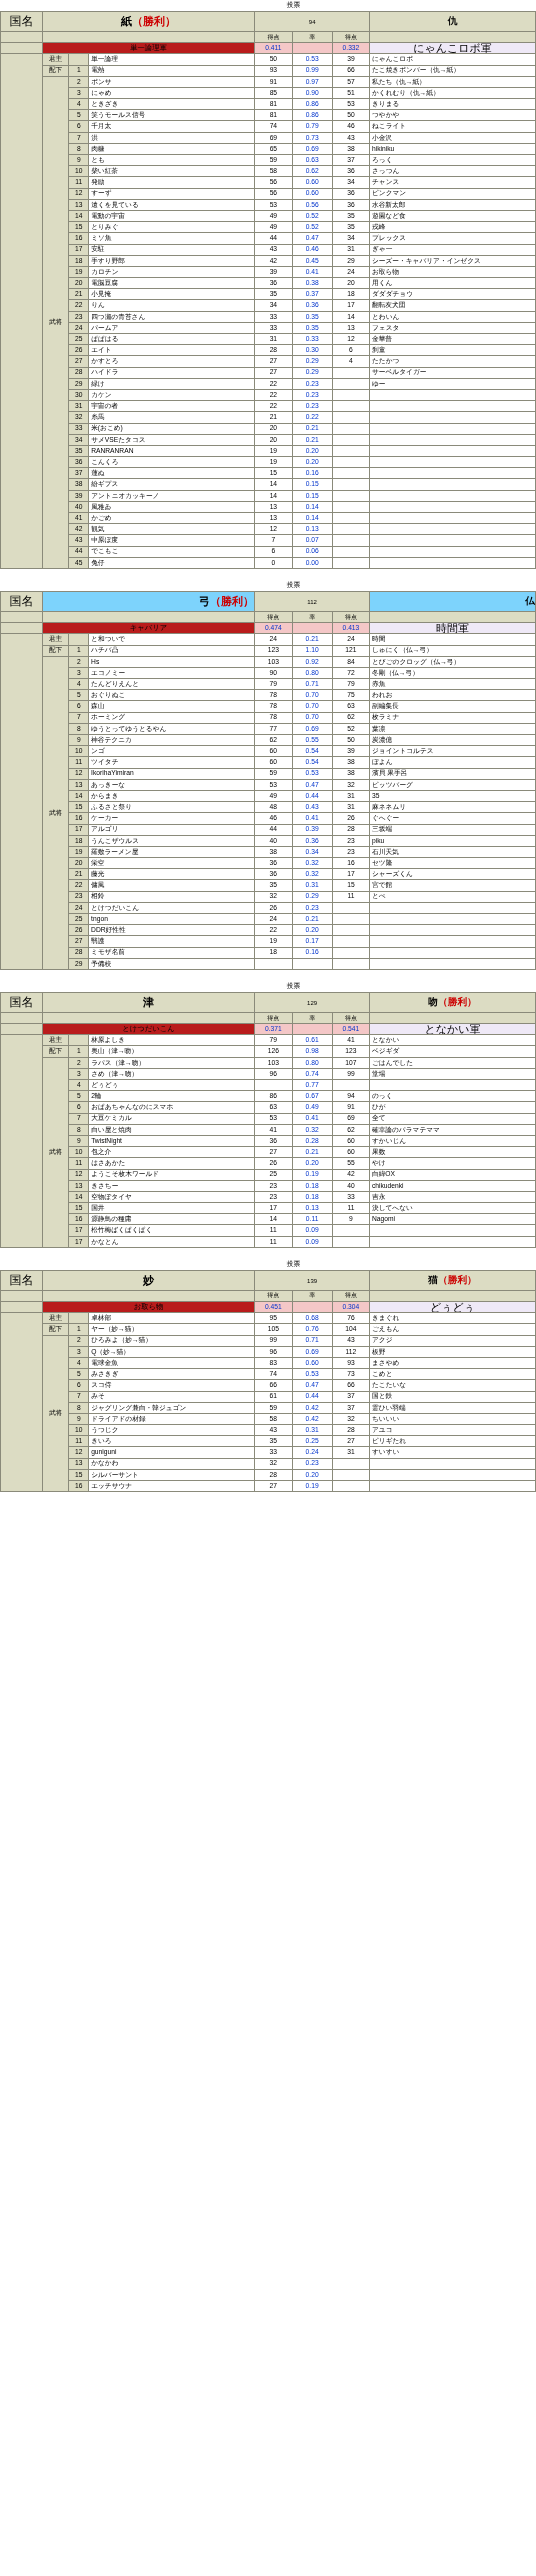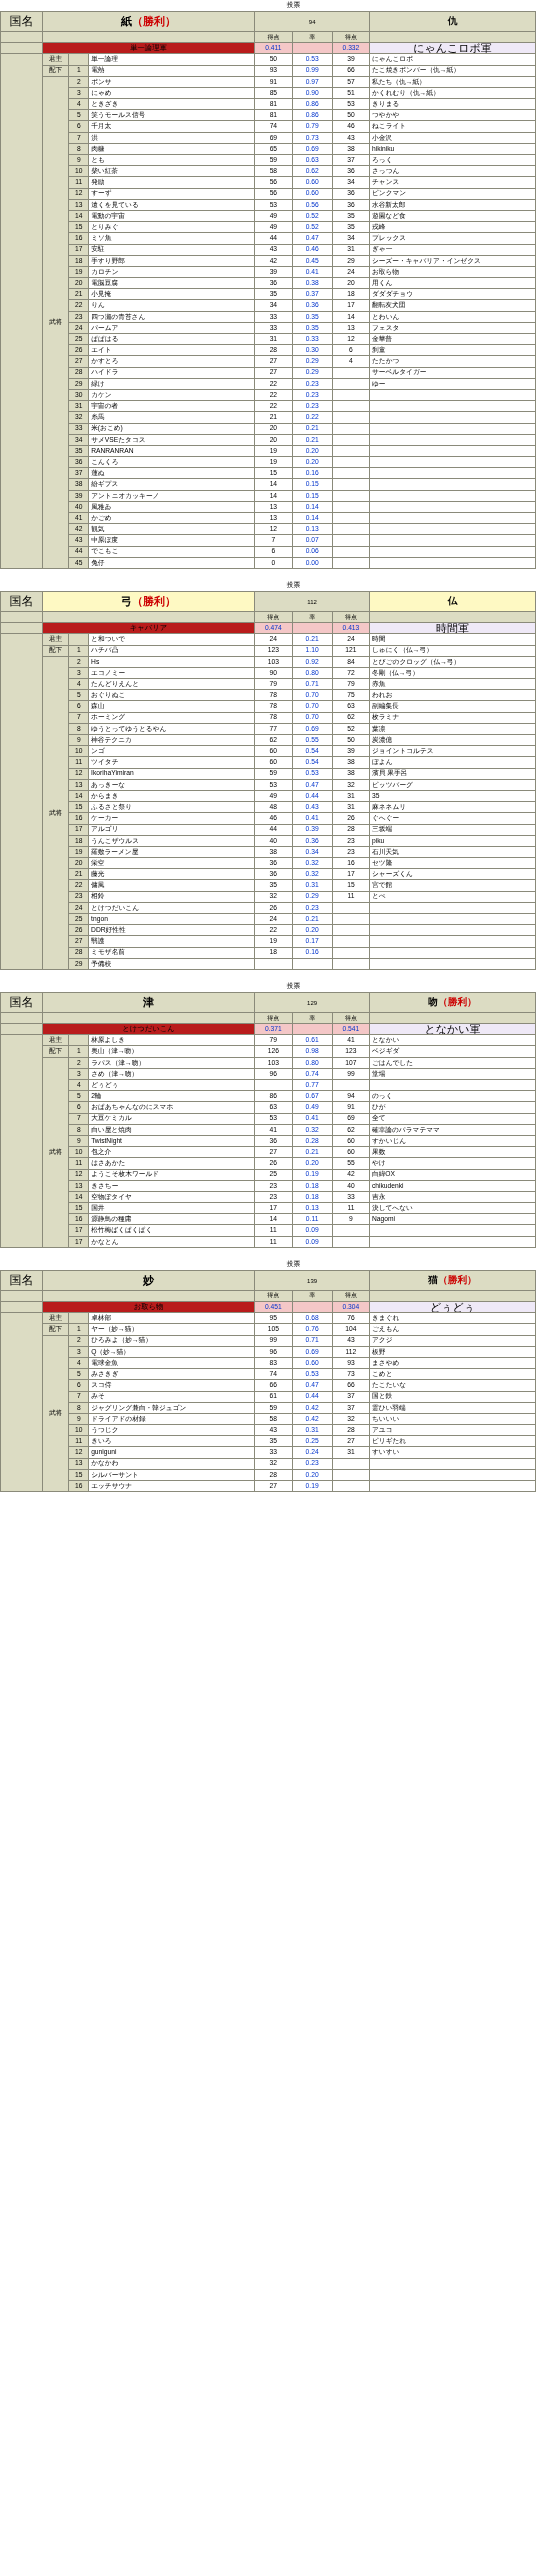"弓（勝利）" .b2 .hdrbar { background: #fef9c3 -> #7dd3fc; text-align: none -> right }
